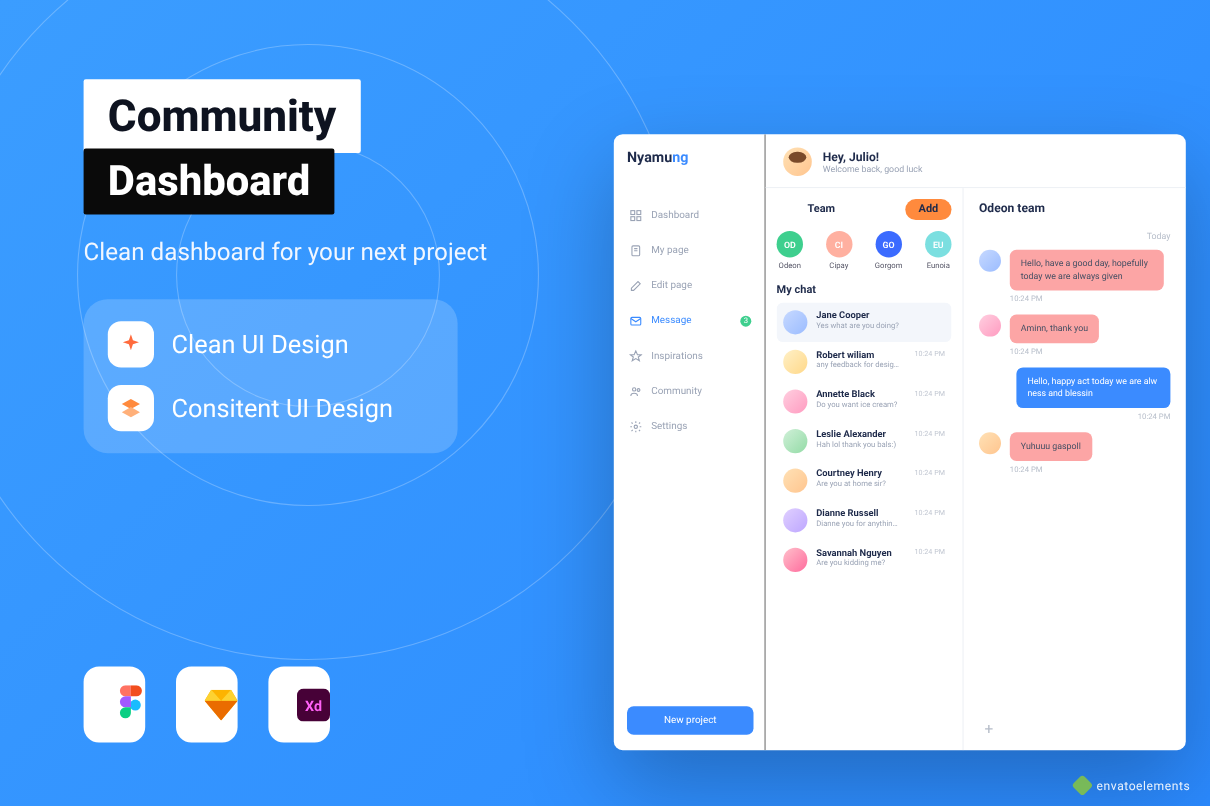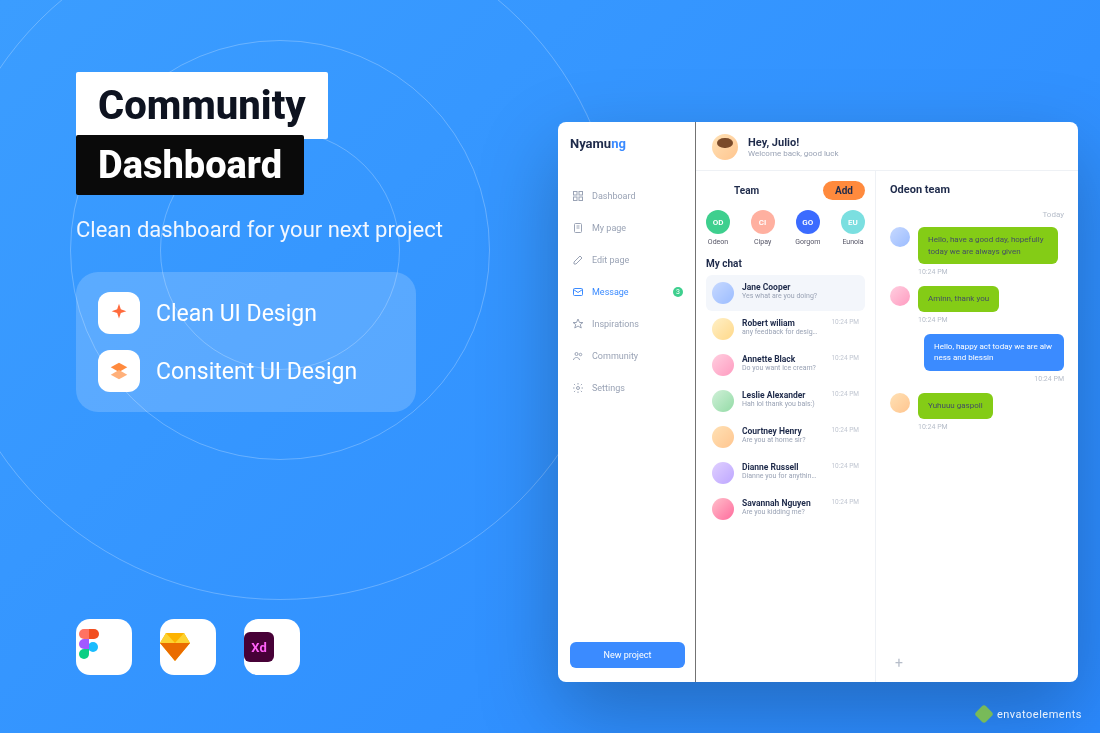"Hello, have a good day," .bubble { background: #84cc16 -> #fca5a5 }
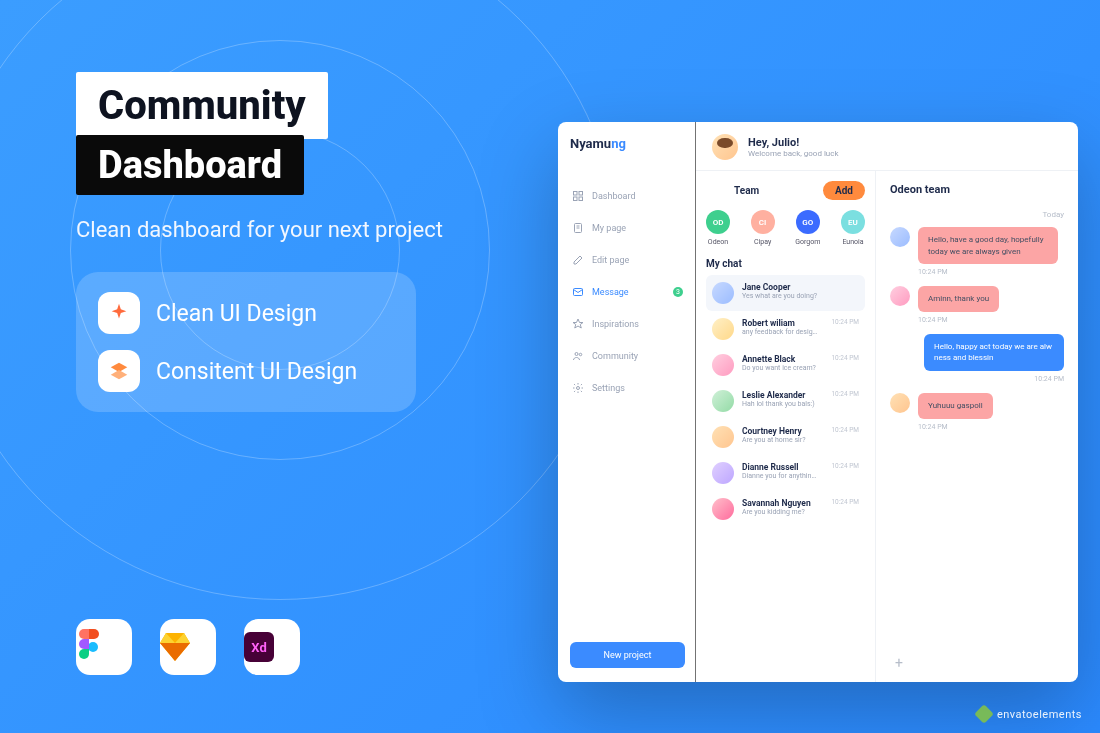"Xd" .tool { height: 56px -> 69px; justify-content: flex-start -> flex-end }
